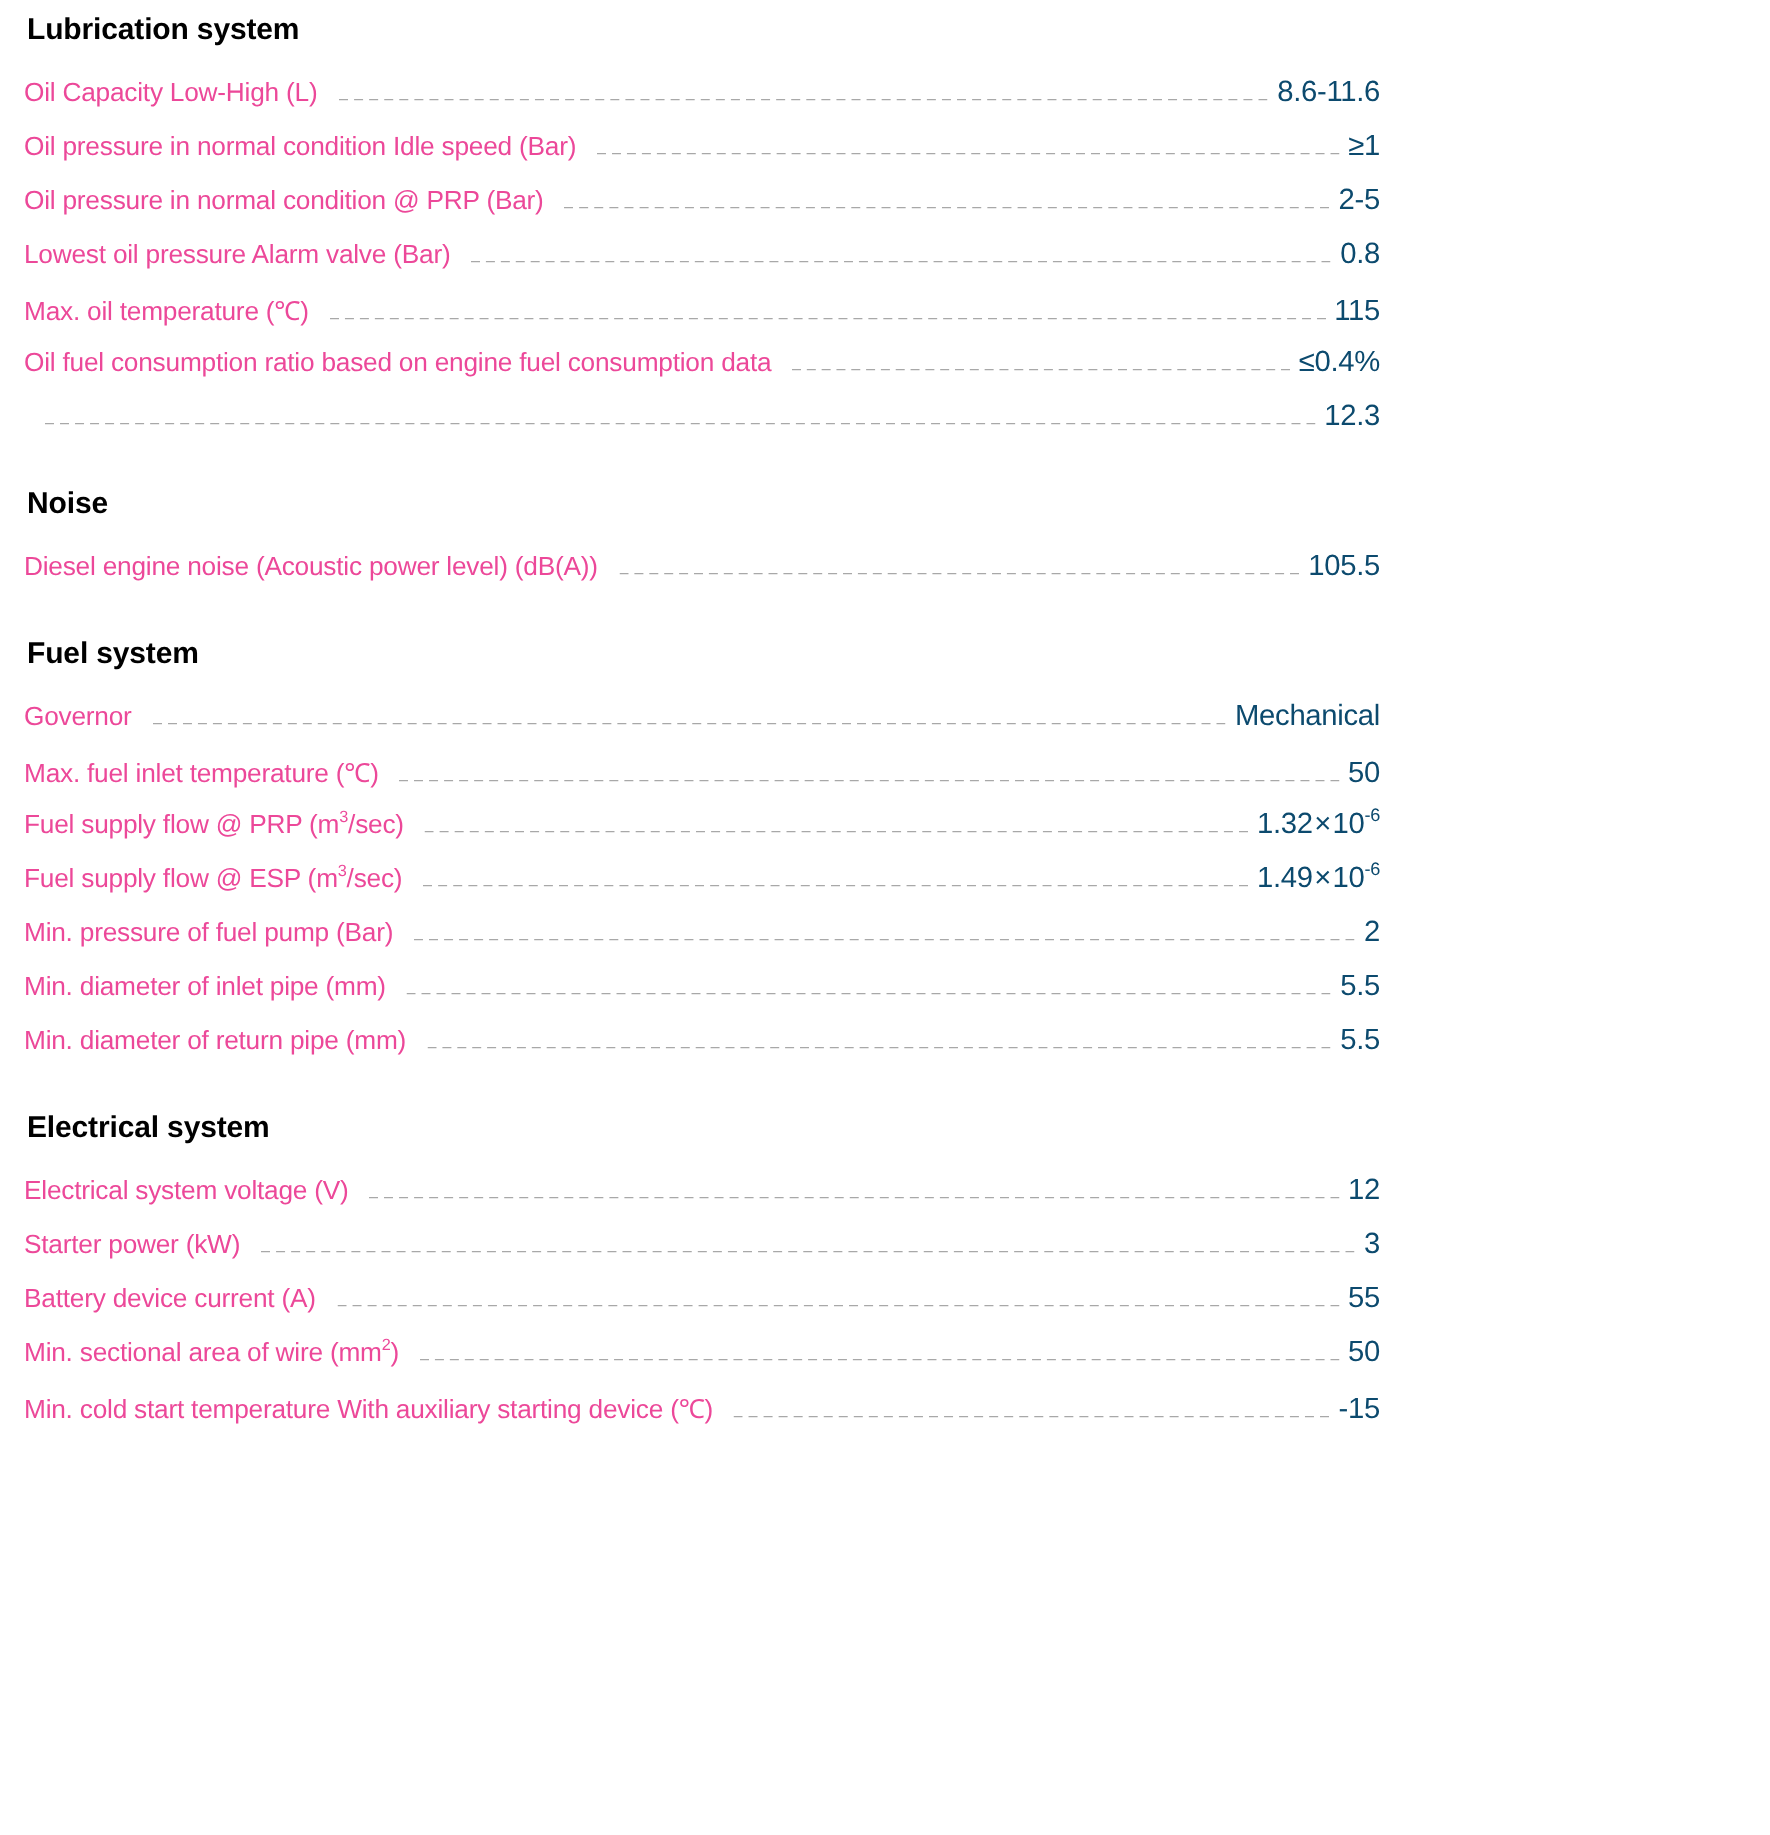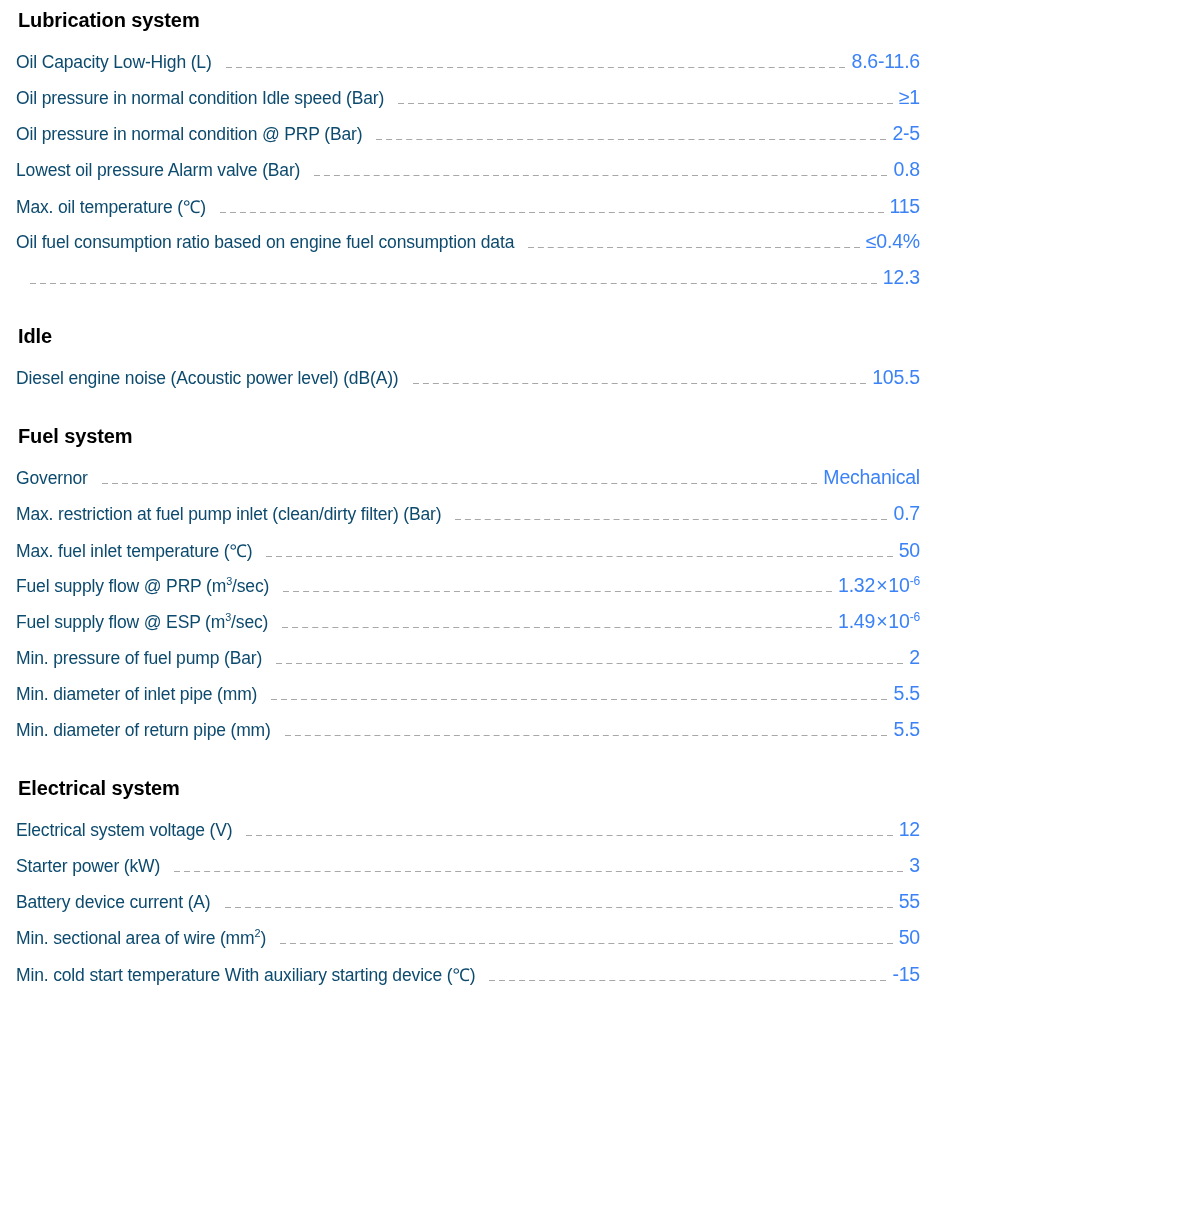"Oil Capacity Low-High (L)" .spec-label { color: #0c4a6e -> #ec4899 }
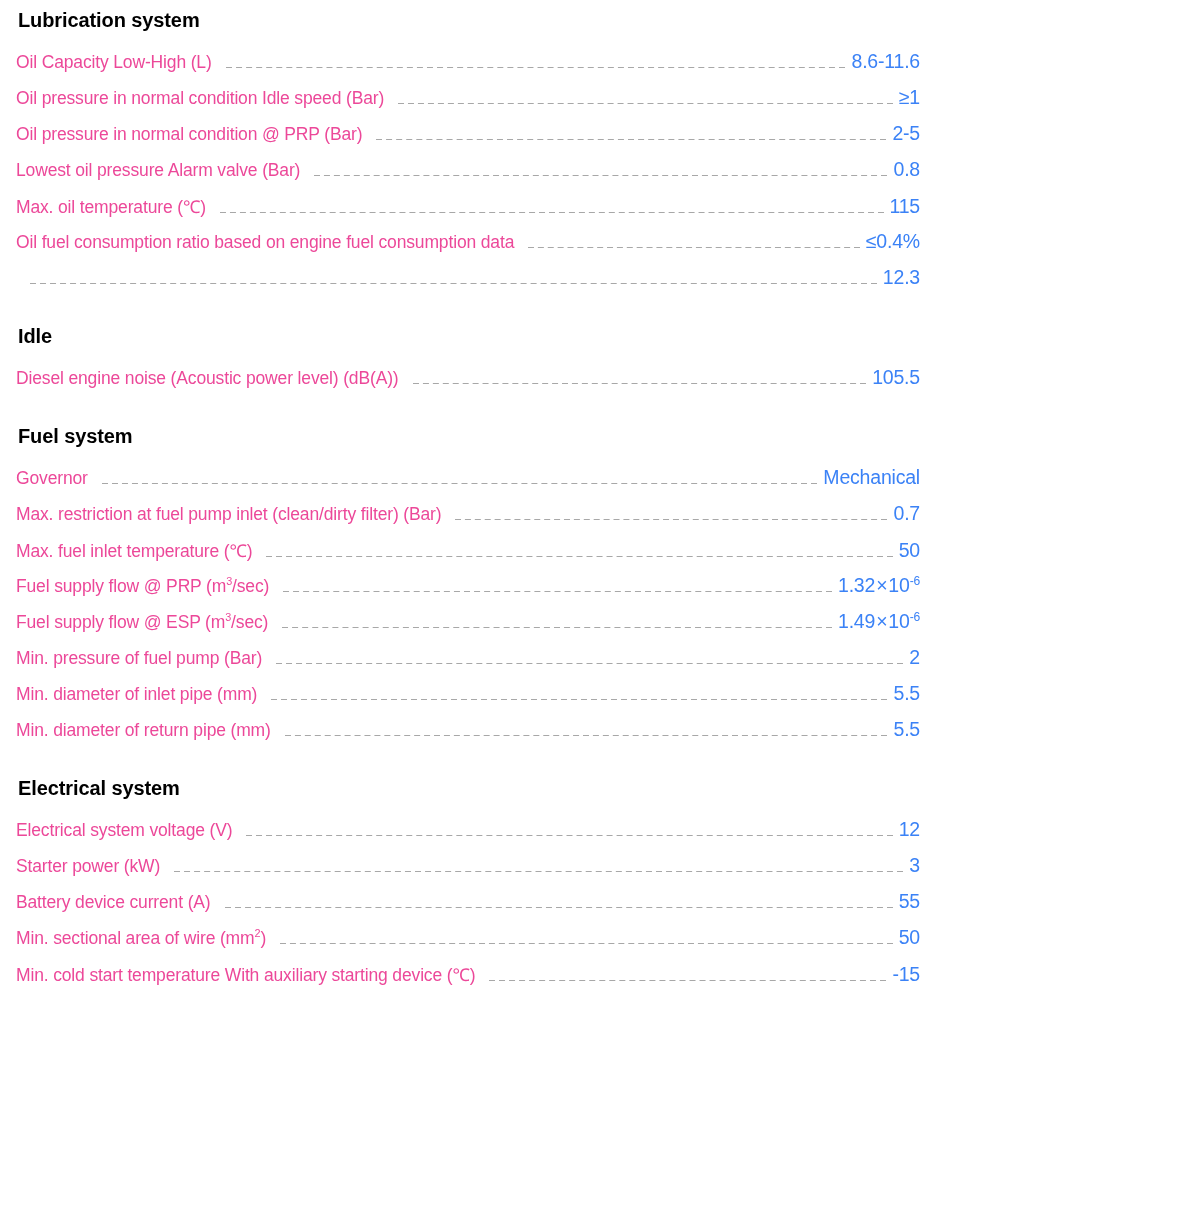"8.6-11.6" .spec-value { color: #3b82f6 -> #0c4a6e }
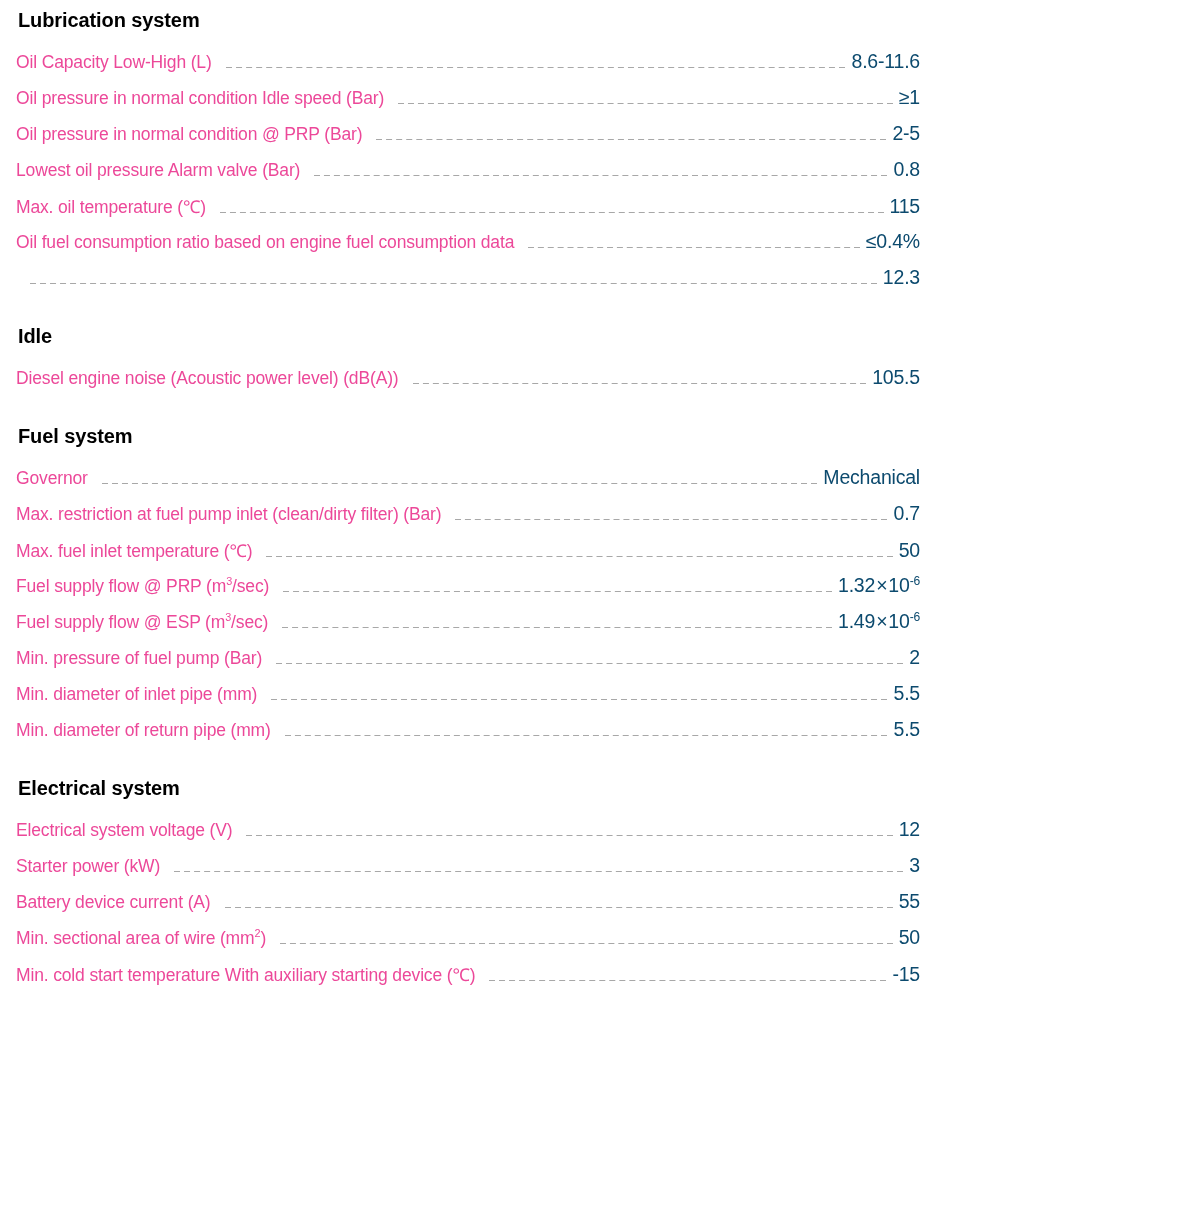"Idle" div.section-heading { text: Idle -> Noise }
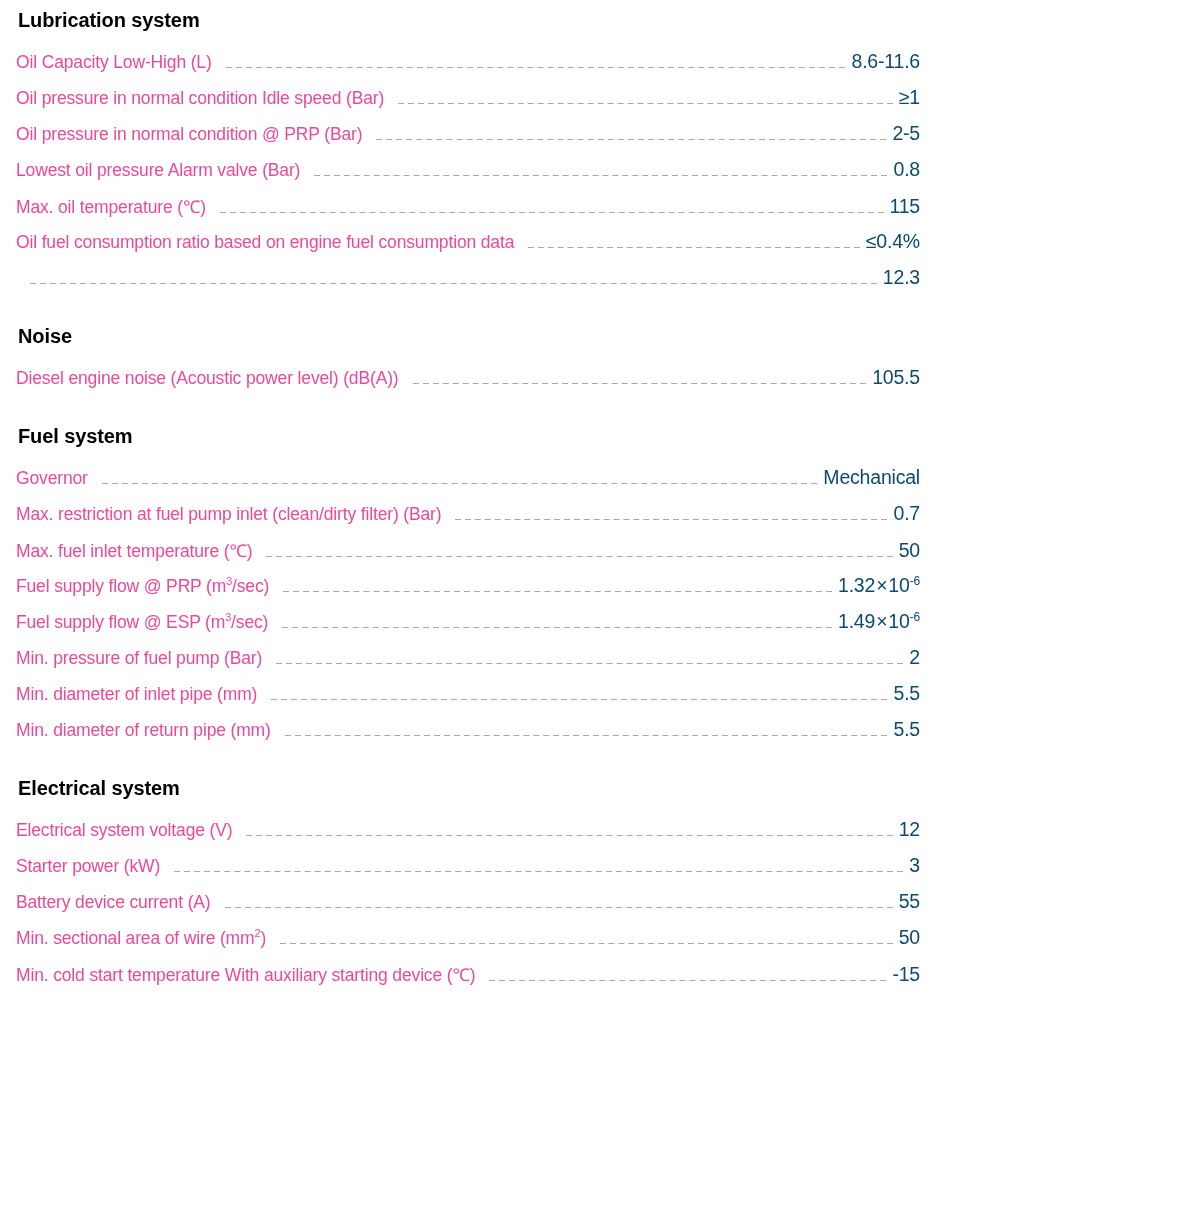"Max. restriction at fuel pump" div.spec-row { html: <div> <div>Max. restriction at fuel pump inlet (clean/dirty filter) (Bar)</div> <div></div> <div>0.7</div> </div> -> none }
